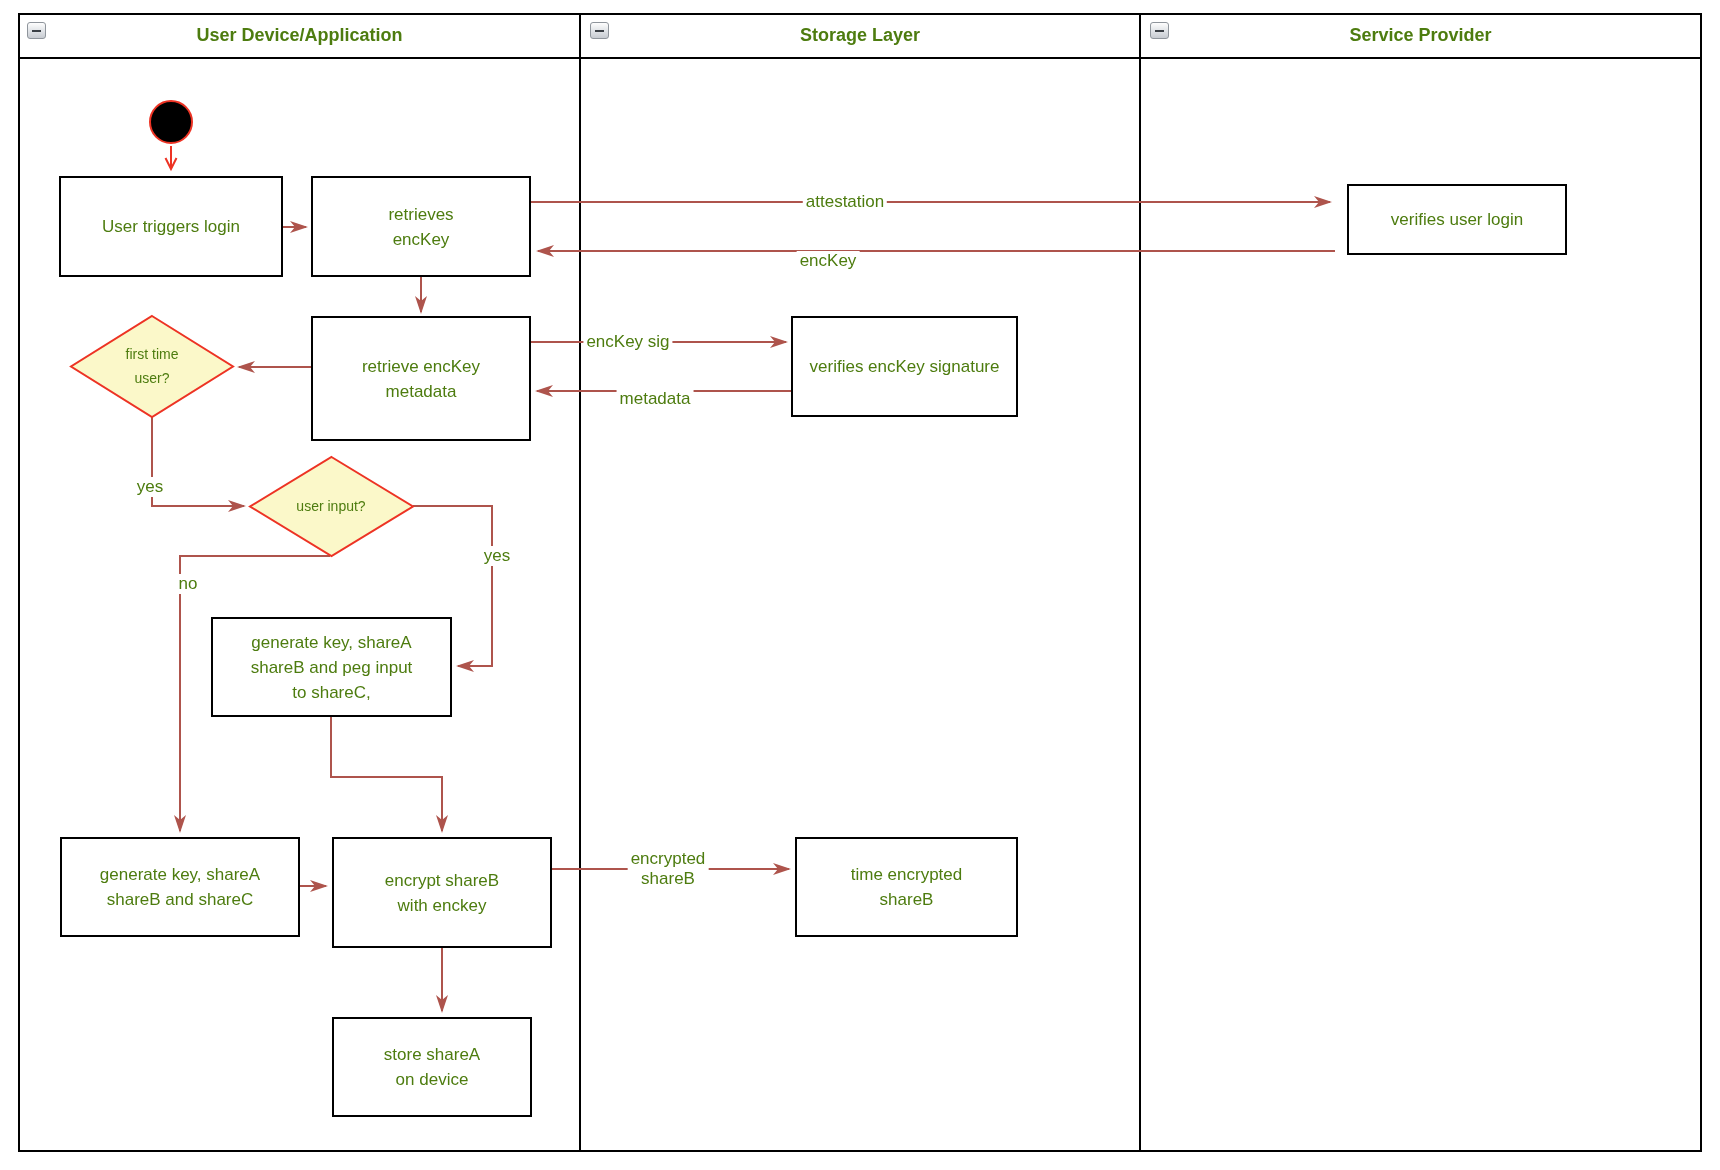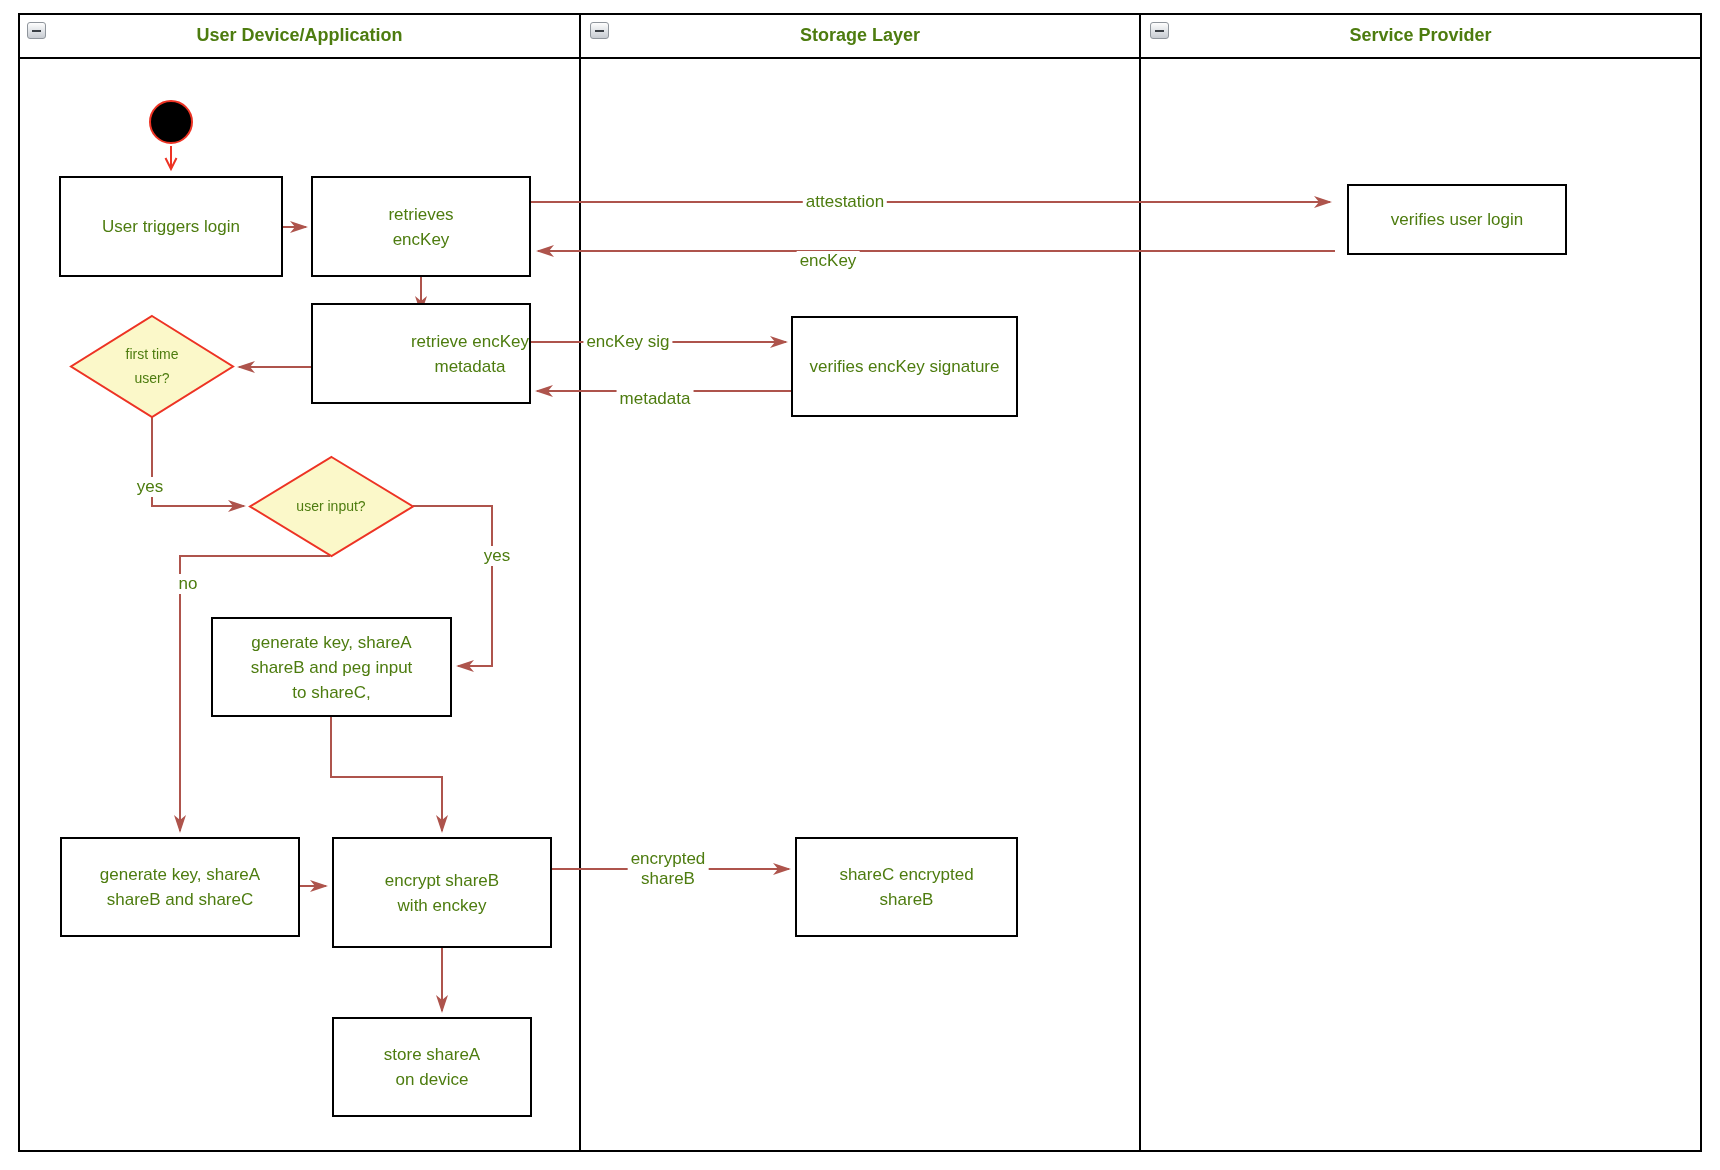"retrieve encKey" div.node { height: 101px -> 125px; justify-content: flex-end -> none; top: 303px -> 316px }
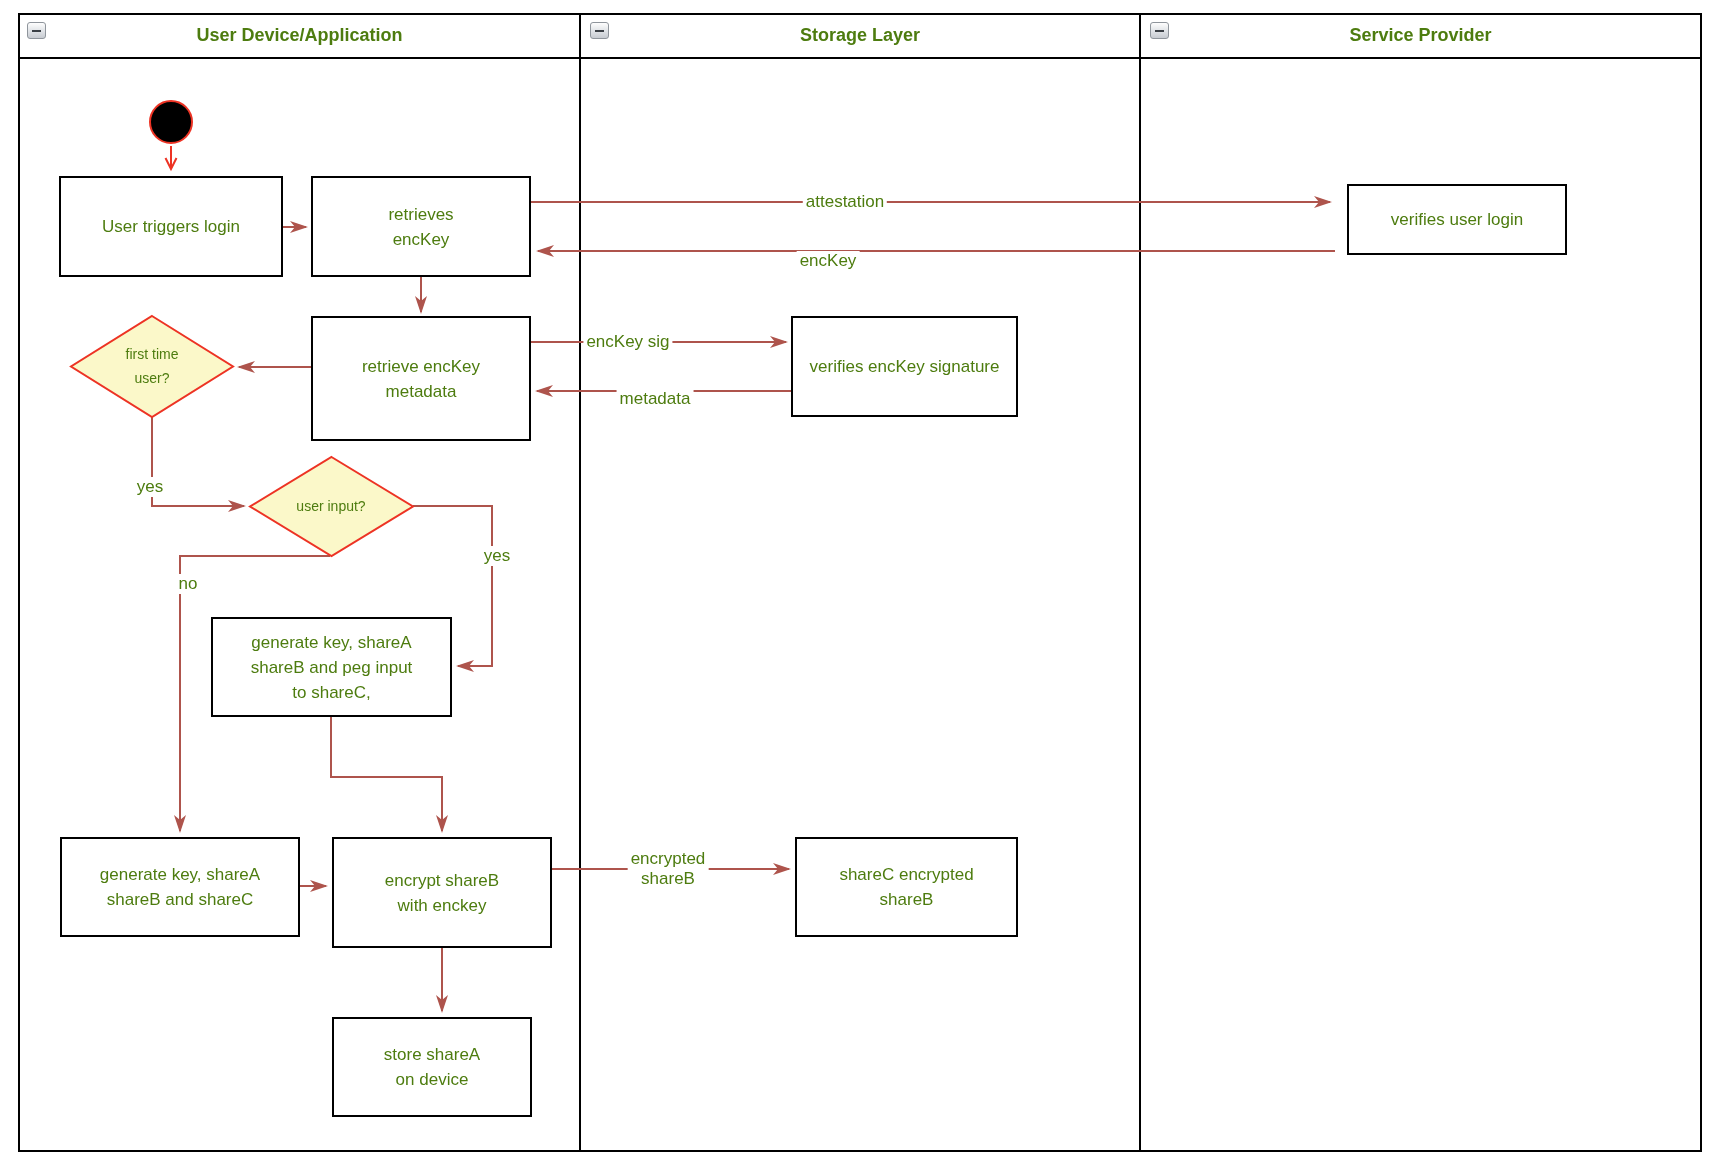"shareC encrypted" span { text: shareC -> time }
